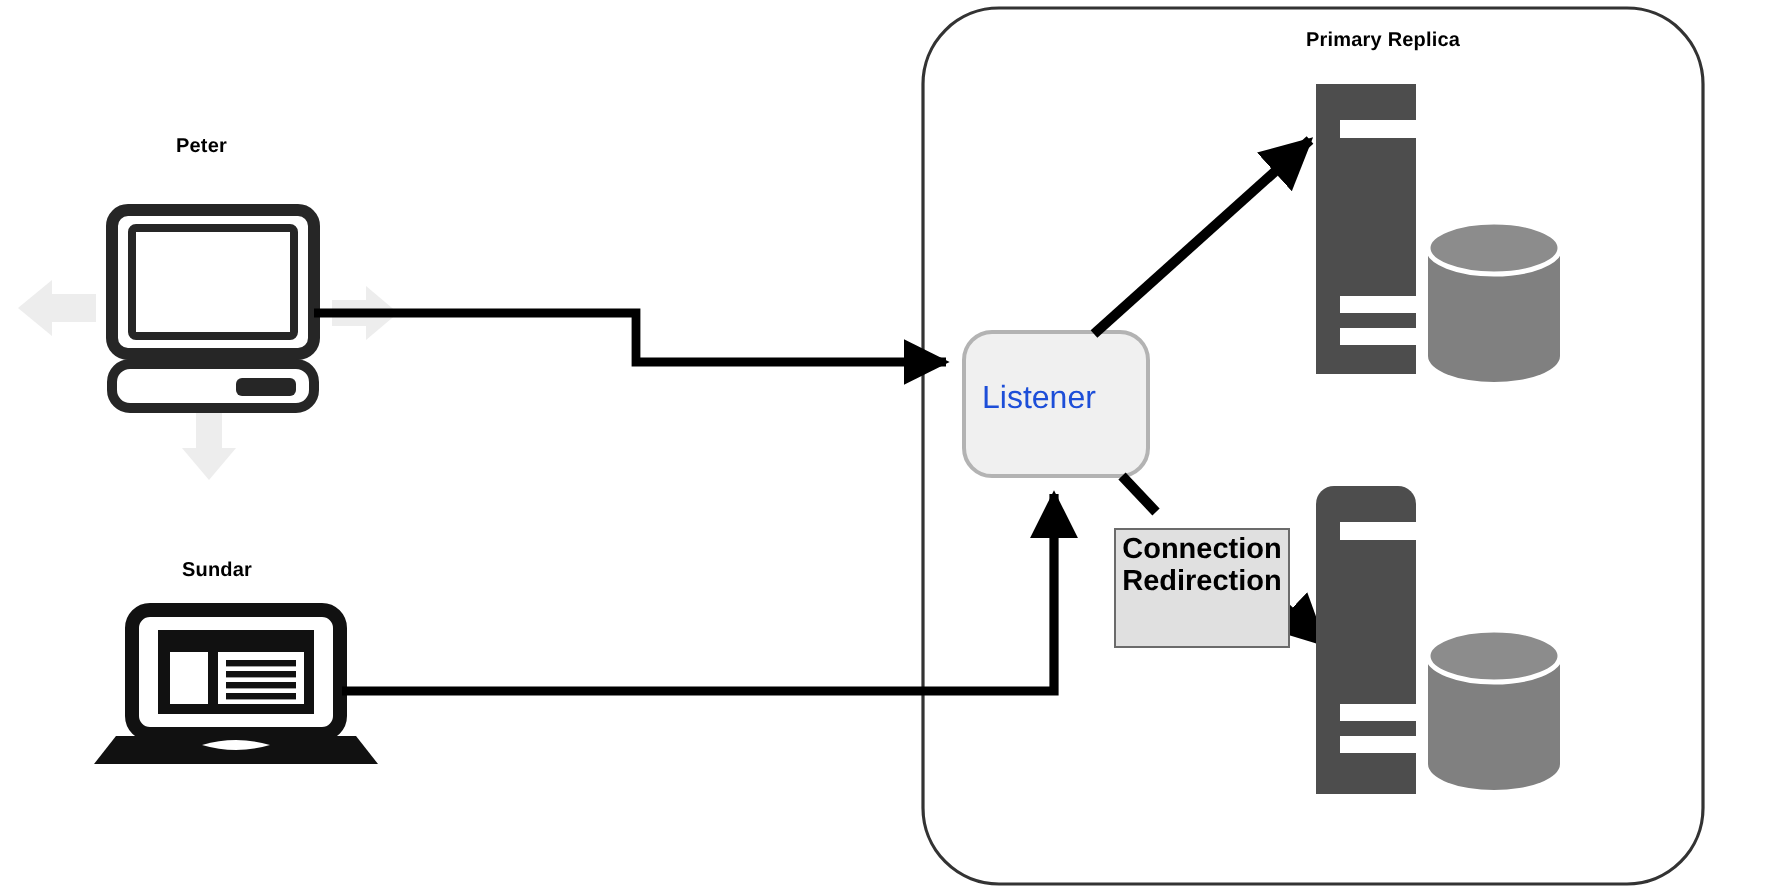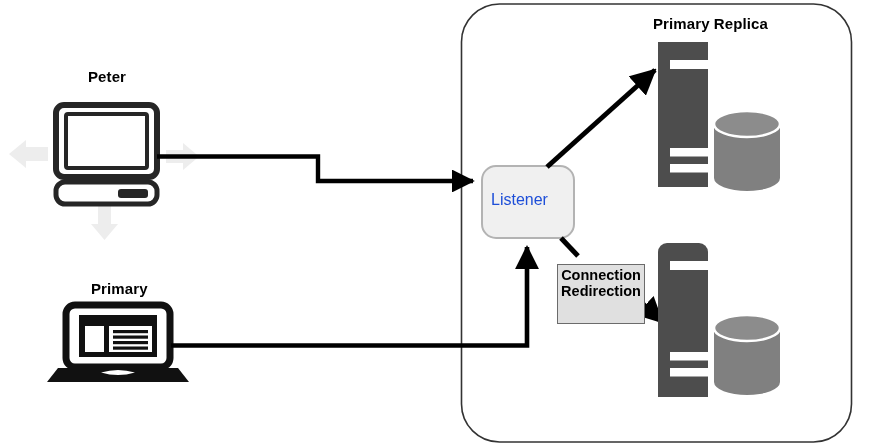"Primary Replica" .node-label { font-size: 15px -> 10px }
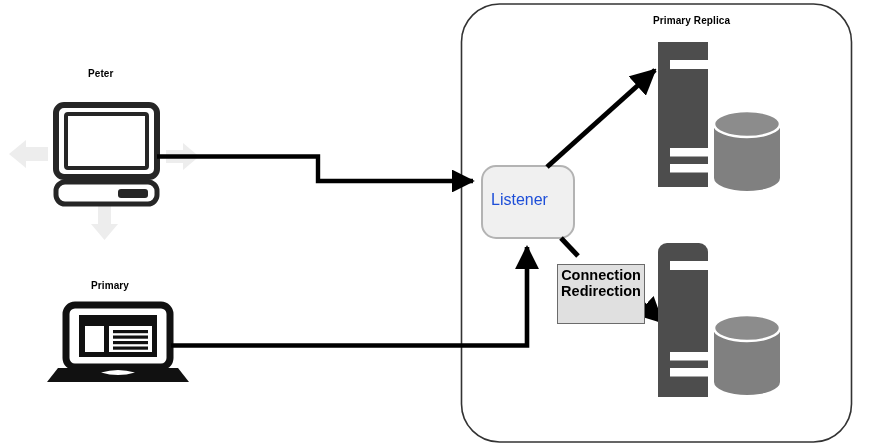"Primary" div.lbl { text: Primary -> Sundar }
